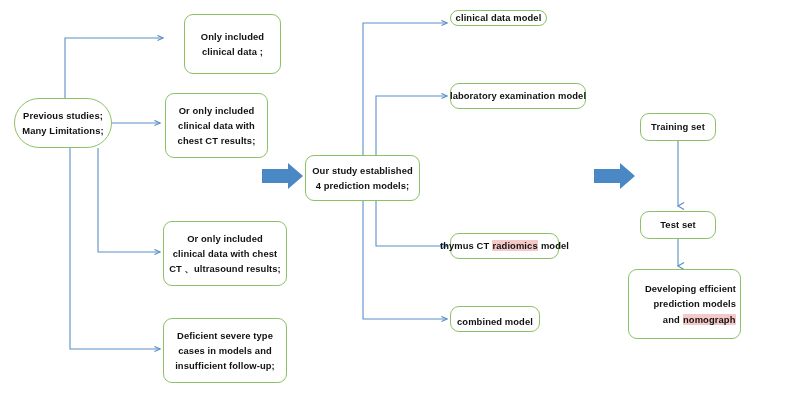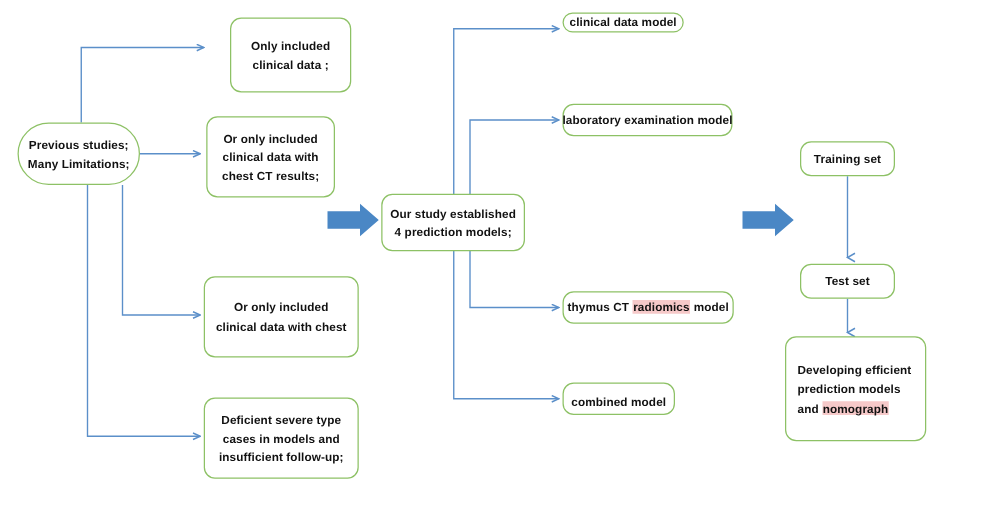"thymus CT radiomics model" div.node { width: 137px -> 109px }
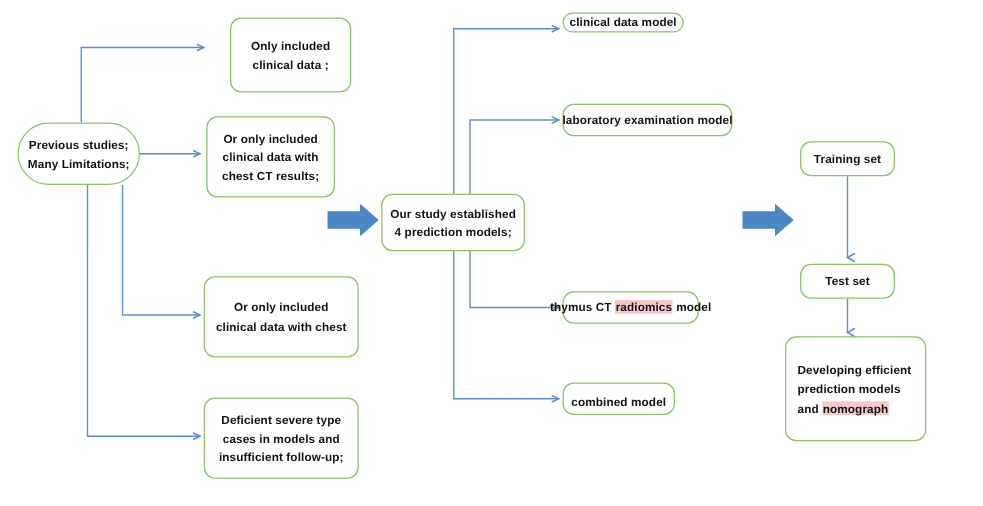"CT 、ultrasound results;" span.ln { html: none -> <span>CT 、ultrasound results;</span> }
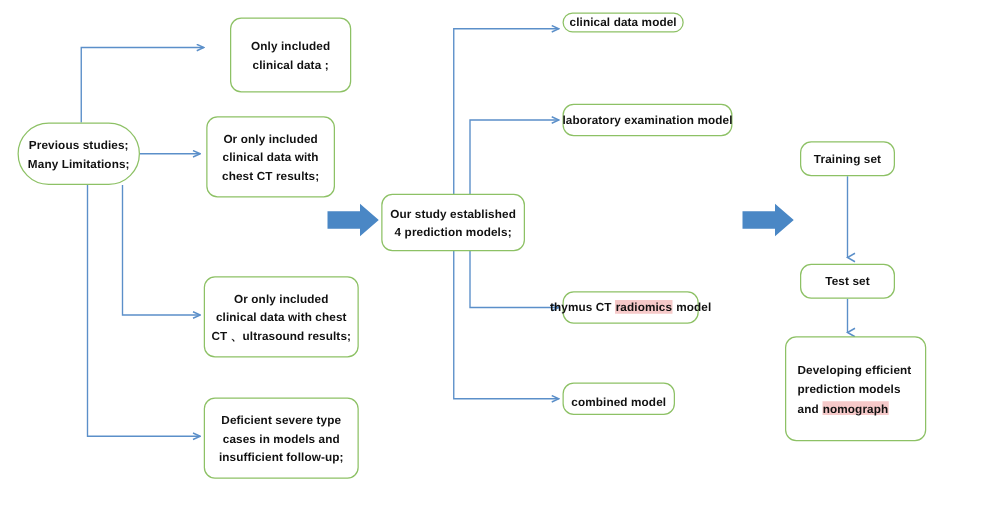"Developing efficient" div.node { align-items: none -> flex-end; height: 84px -> 70px }
